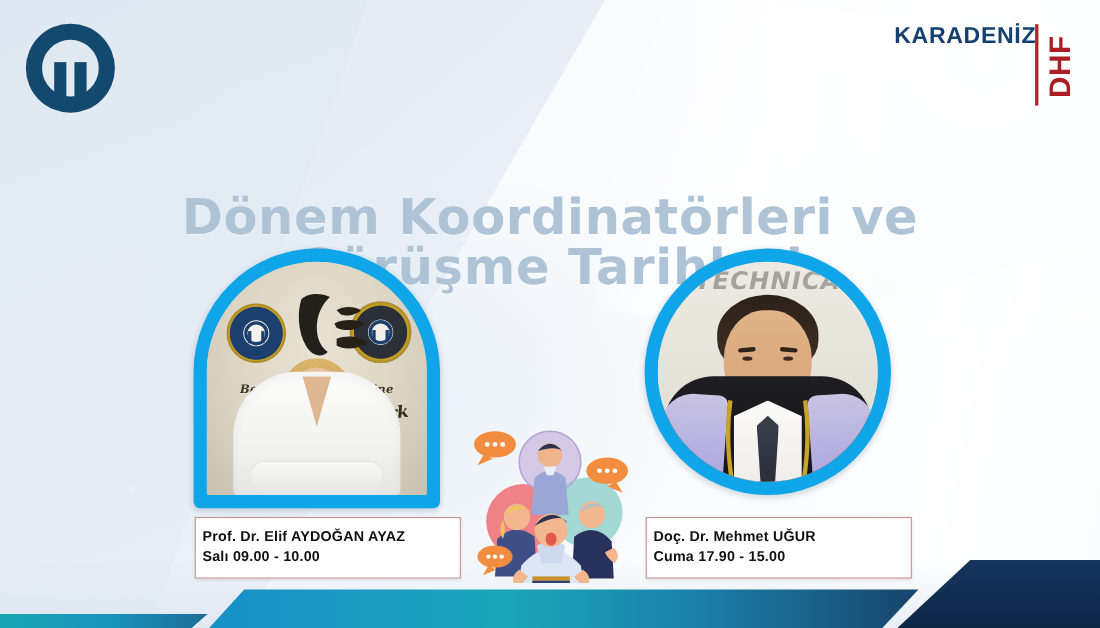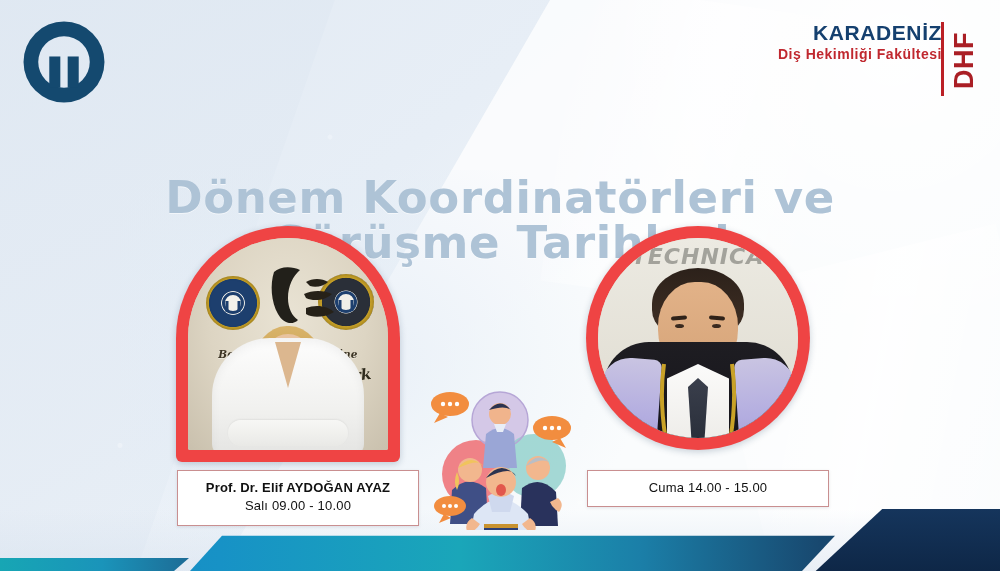"Diş Hekimliği Fakültesi" div.l3 { html: <div>Diş Hekimliği Fakültesi</div> -> none }
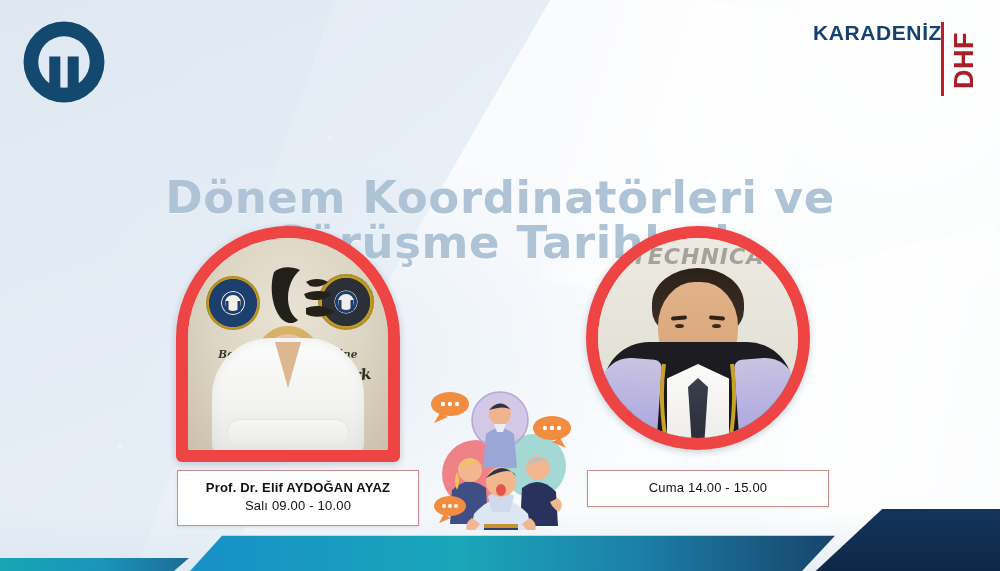"TECHNICA" .frame { background: #ef4444 -> #0ea5e9 }
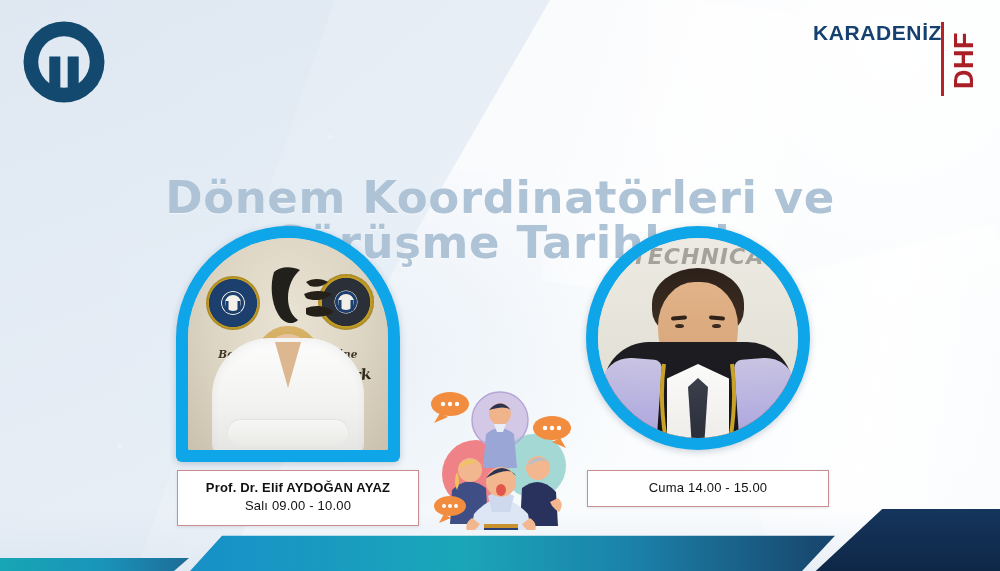"Prof. Dr. Elif AYDOĞAN AYAZ" .card { text-align: center -> none }
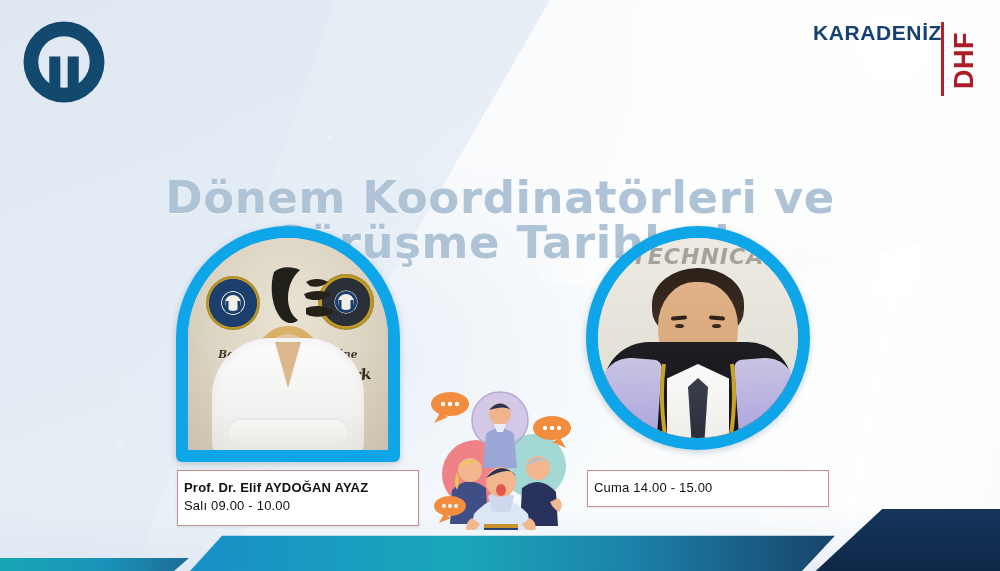"Doç. Dr. Mehmet UĞUR" div.nm { html: none -> <div>Doç. Dr. Mehmet UĞUR</div> }
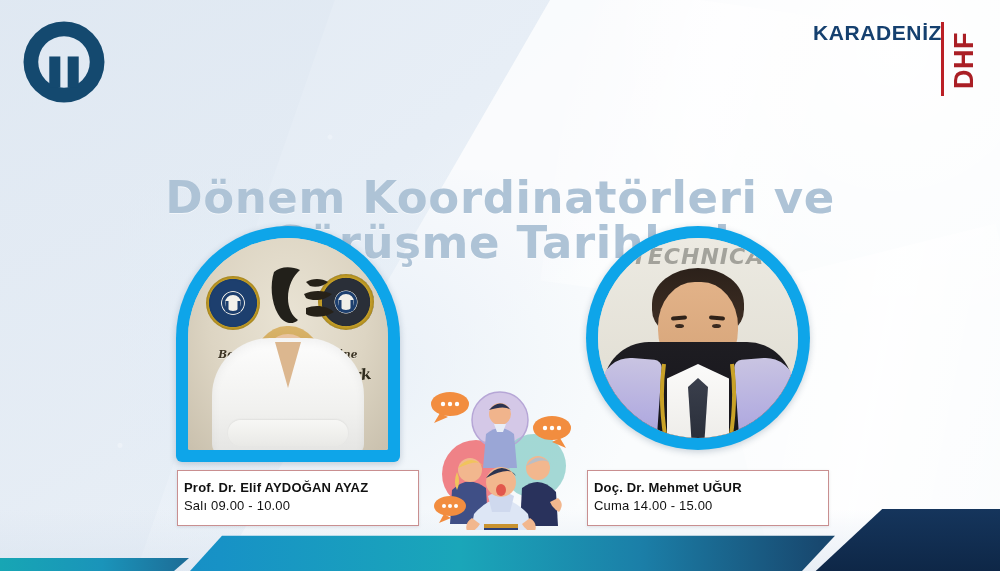"Salı 09.00 - 10.00" .card .tm { font-weight: normal -> bold }
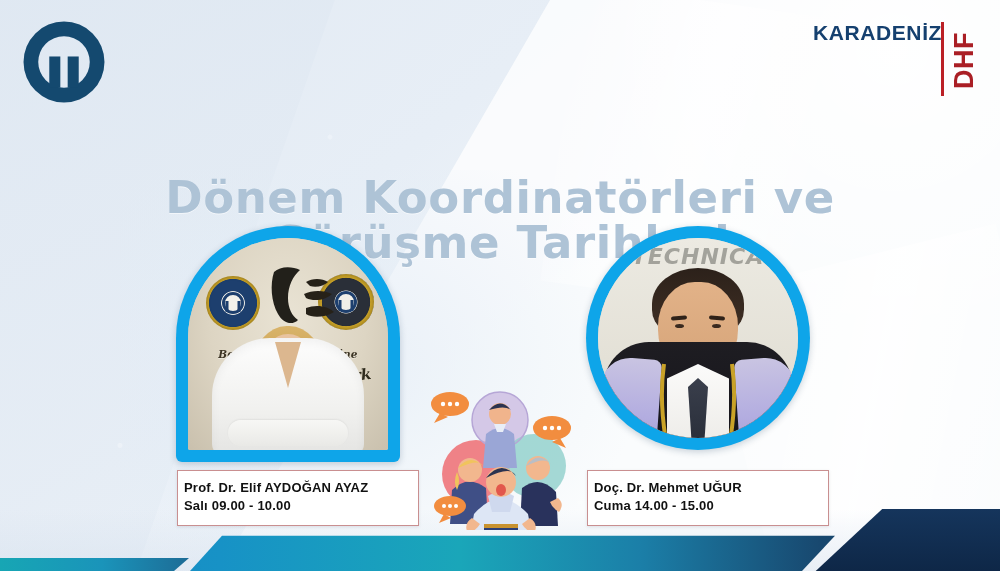"Cuma 14.00 - 15.00" div.tm { text: 14.00 -> 17.90 }
